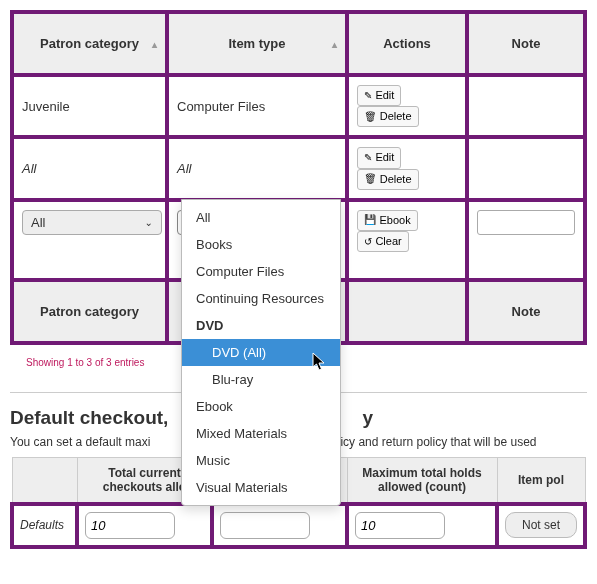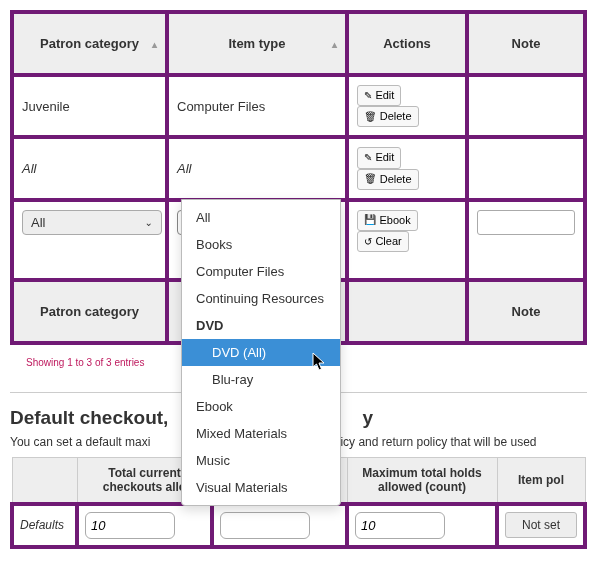"Not set" .notset { border-radius: 3px -> 10px }
